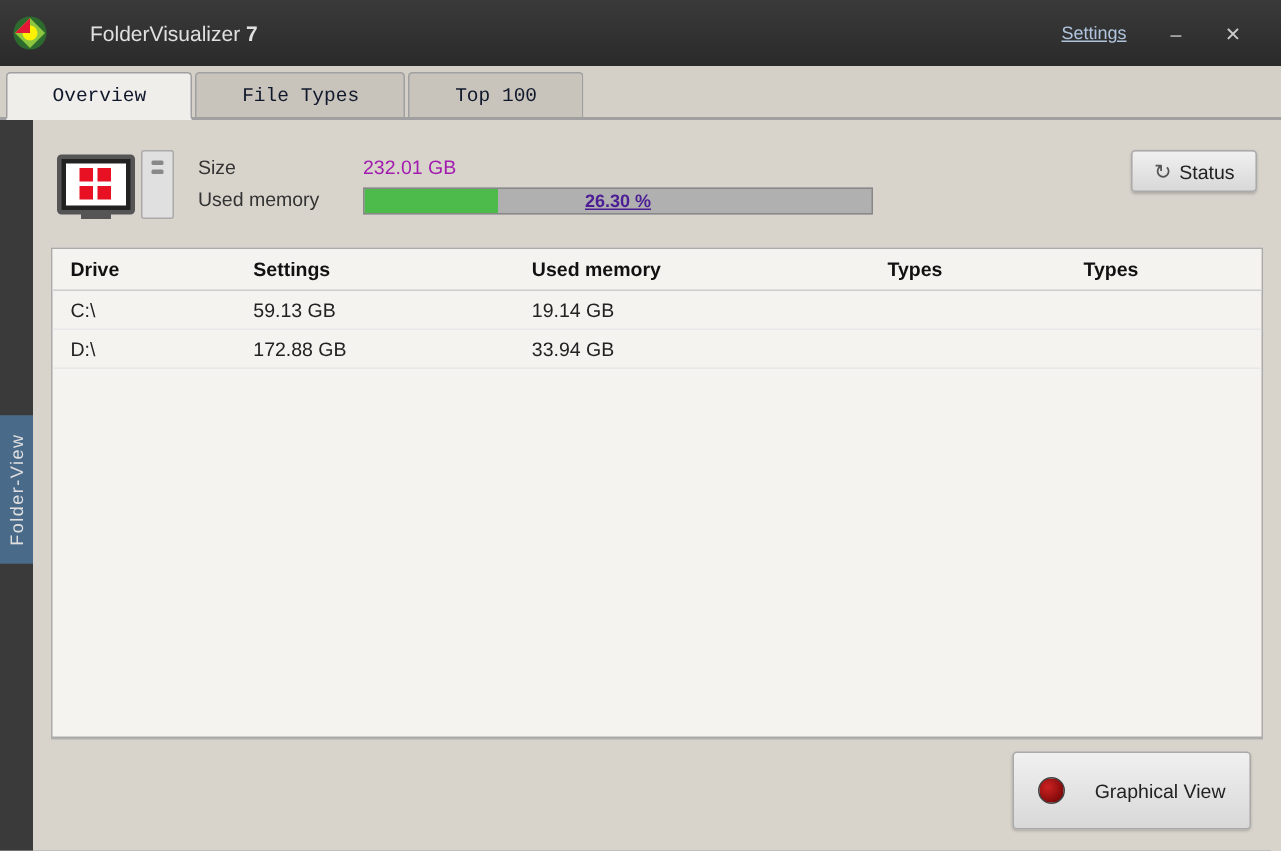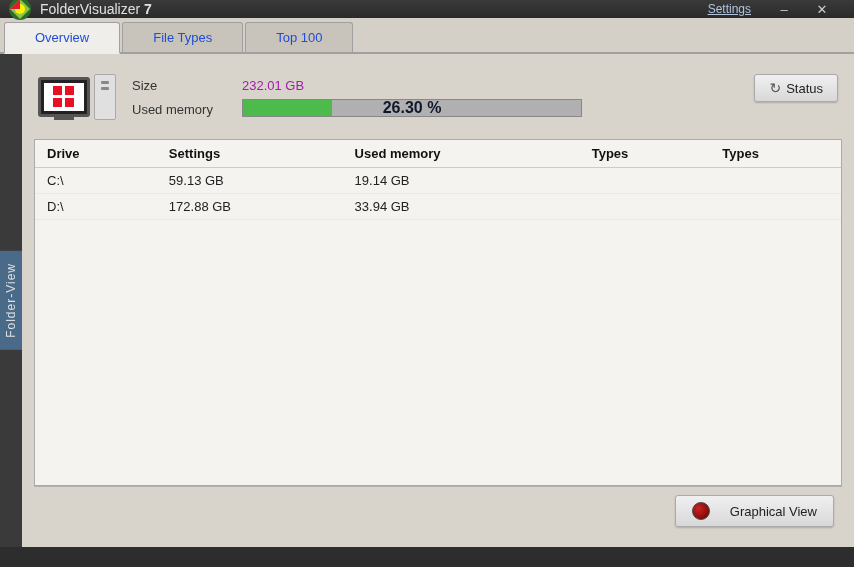"FolderVisualizer 7" #title-bar { gap: none -> 20px; height: 18px -> 44px }
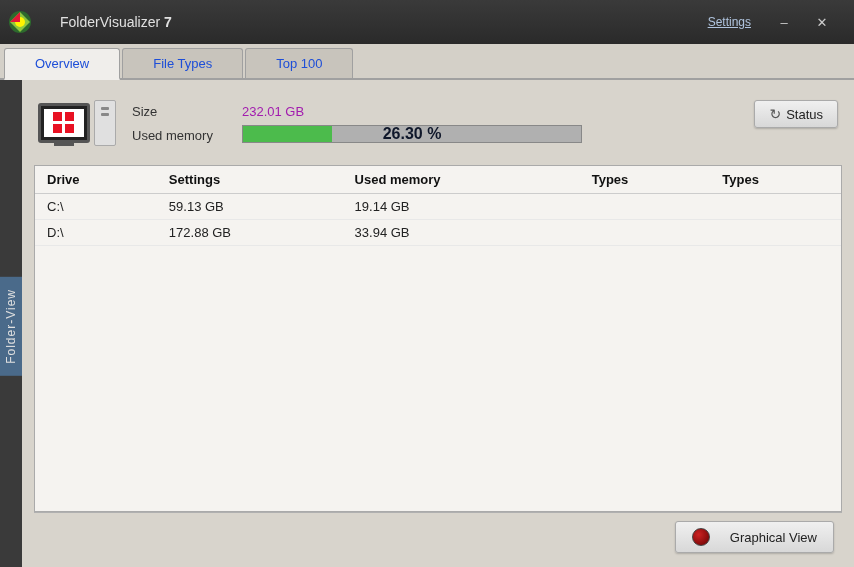"Overview" .tab { color: #1d4ed8 -> #0f172a; font-family: none -> Liberation Mono, monospace }
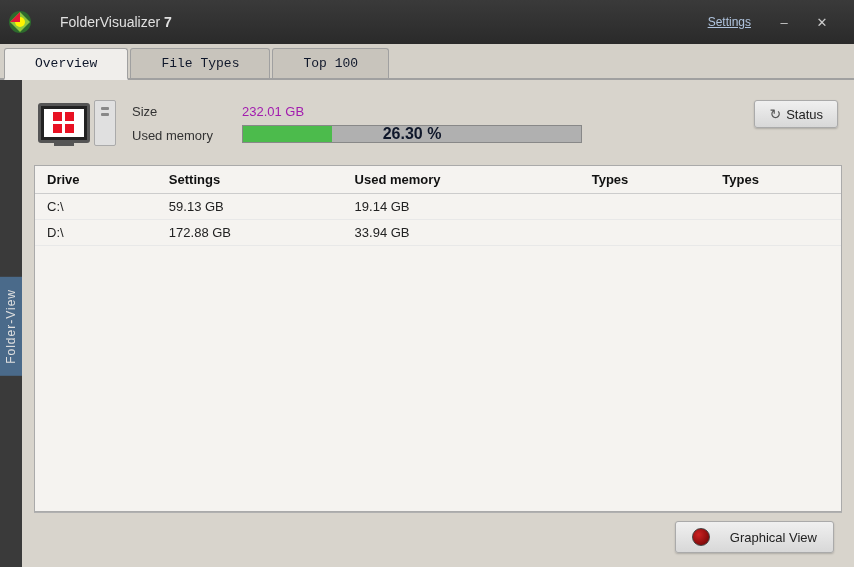"Size" .info-row { align-items: flex-end -> flex-start }
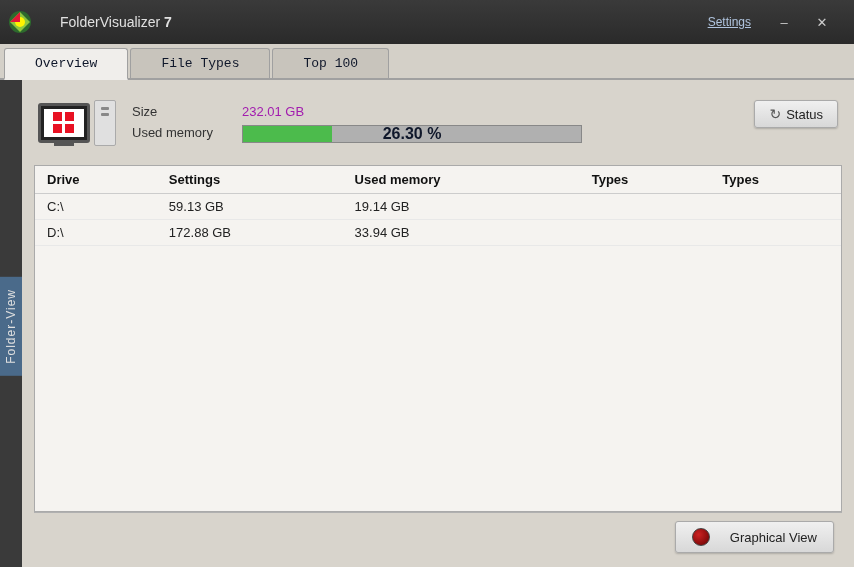"26.30 %" #progress-label { color: #0f172a -> #4c1d95; font-size: 16px -> 12px; text-decoration: none -> underline }
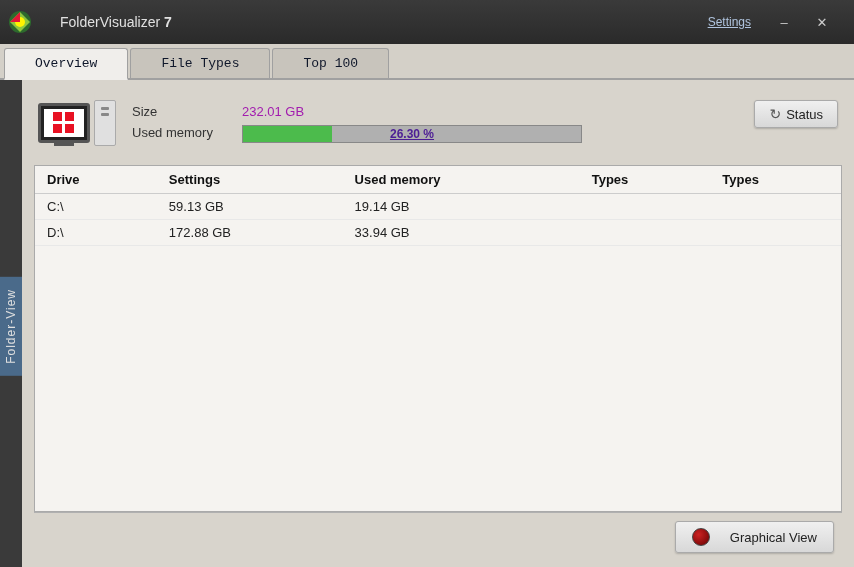"Graphical View" #graphical-view-btn { padding: 6px 16px -> 16px 16px }
